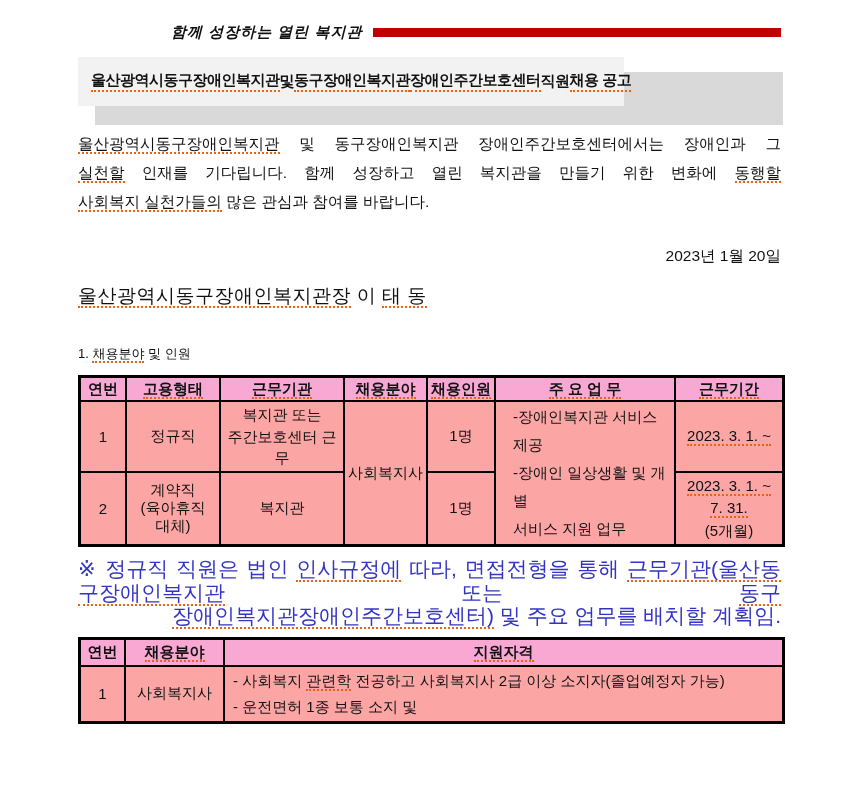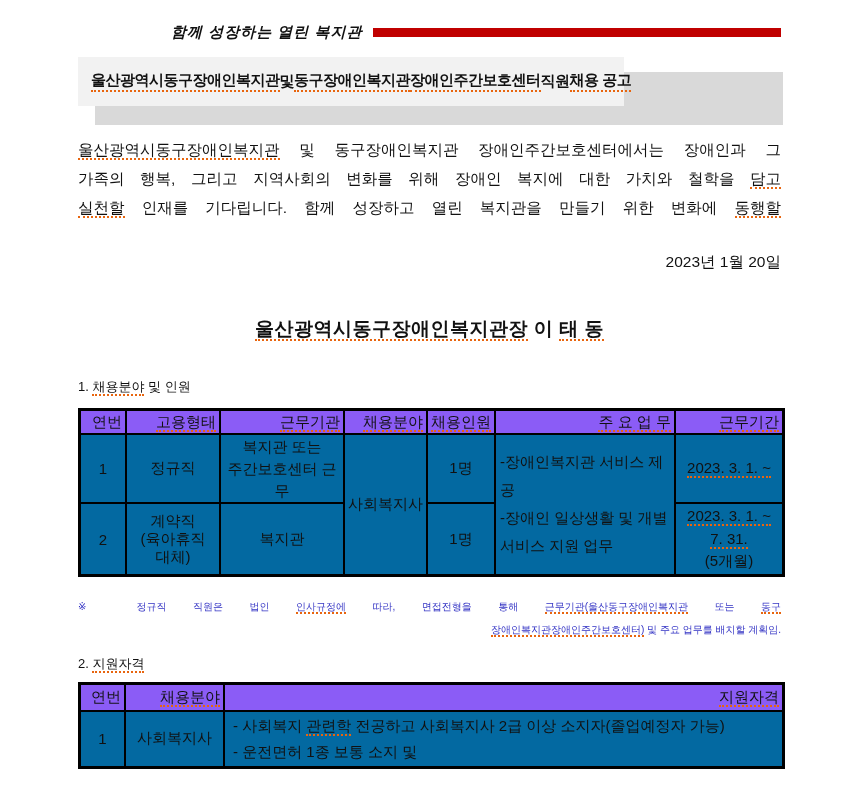"울산광역시동구장애인복지관 및 동구장애인복지관 장애인주간보호센터에서는" .intro { margin-top: 10px -> 4px }
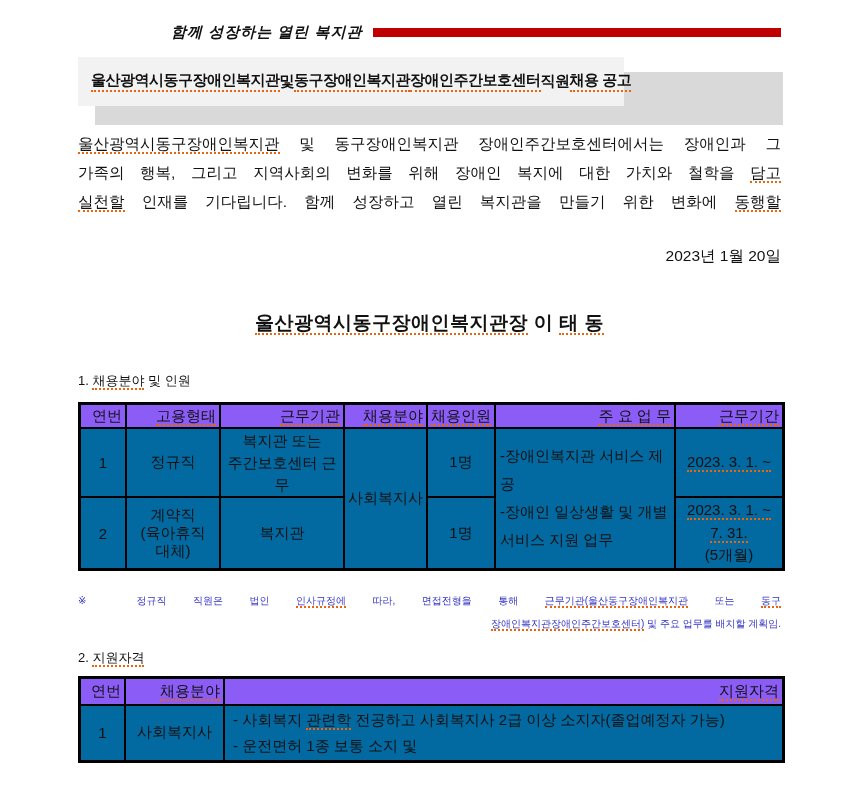"가족의 행복, 그리고 지역사회의 변화를" div.jline { html: <div><span>가족의 행복, 그리고 지역사회의 변화를 위해 장애인 복지에 대한 가치와 철학을 </span><span>담고</span></div> -> none }
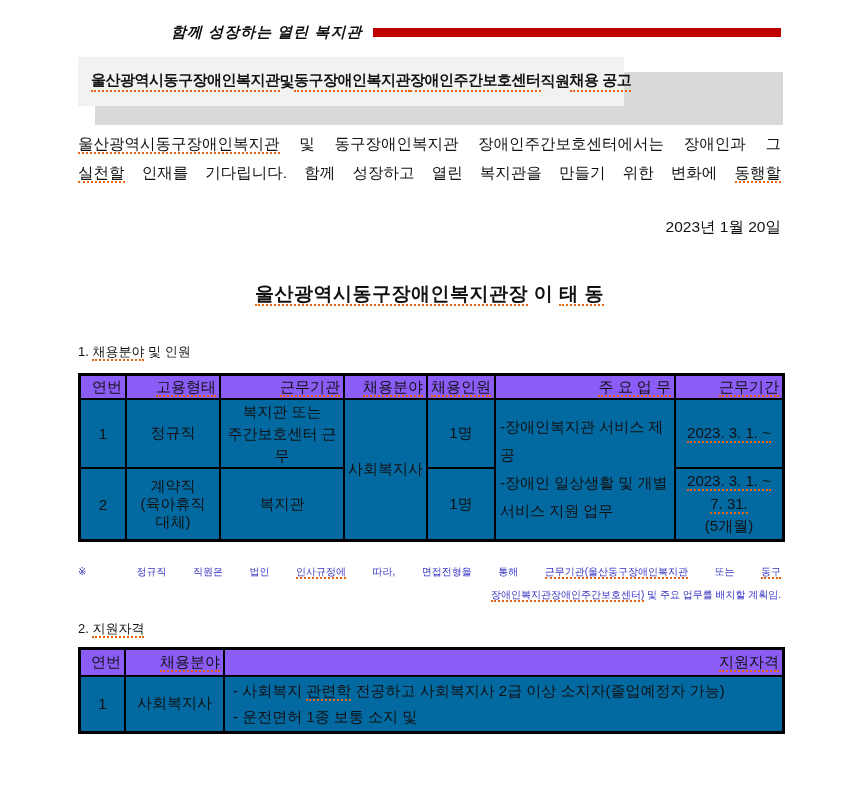"사회복지 실천가들의 많은 관심과 참여를" div.jline-last { html: none -> <div><span>사회복지 실천가들의</span><span> 많은 관심과 참여를 바랍니다.</span></div> }
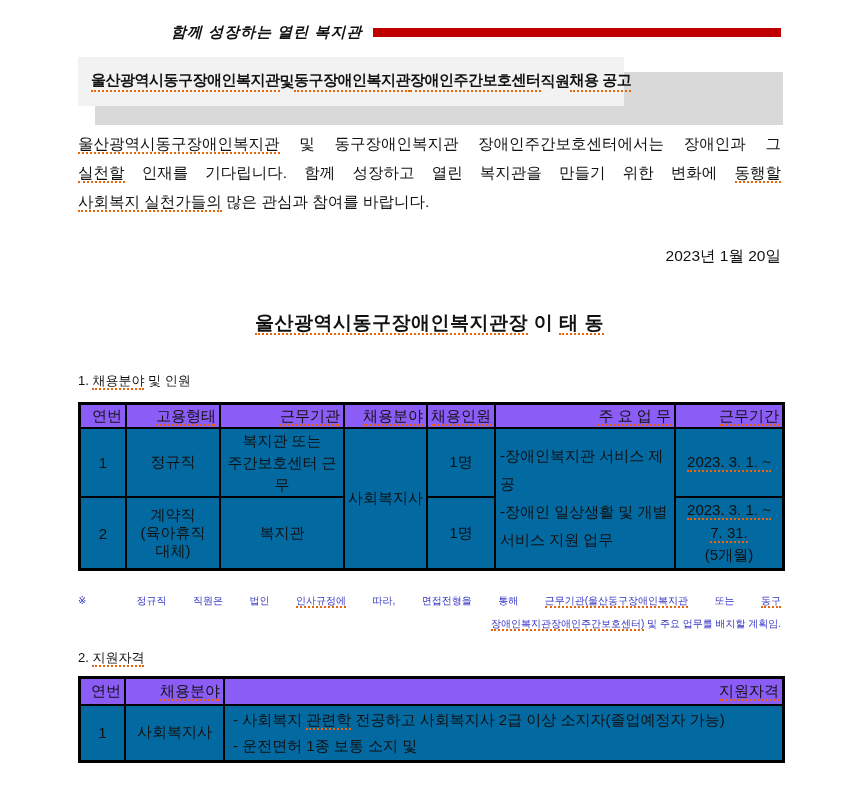"울산광역시동구장애인복지관장 이 태 동" .signature { font-weight: bold -> normal; margin-top: 43px -> 16px; text-align: center -> left }
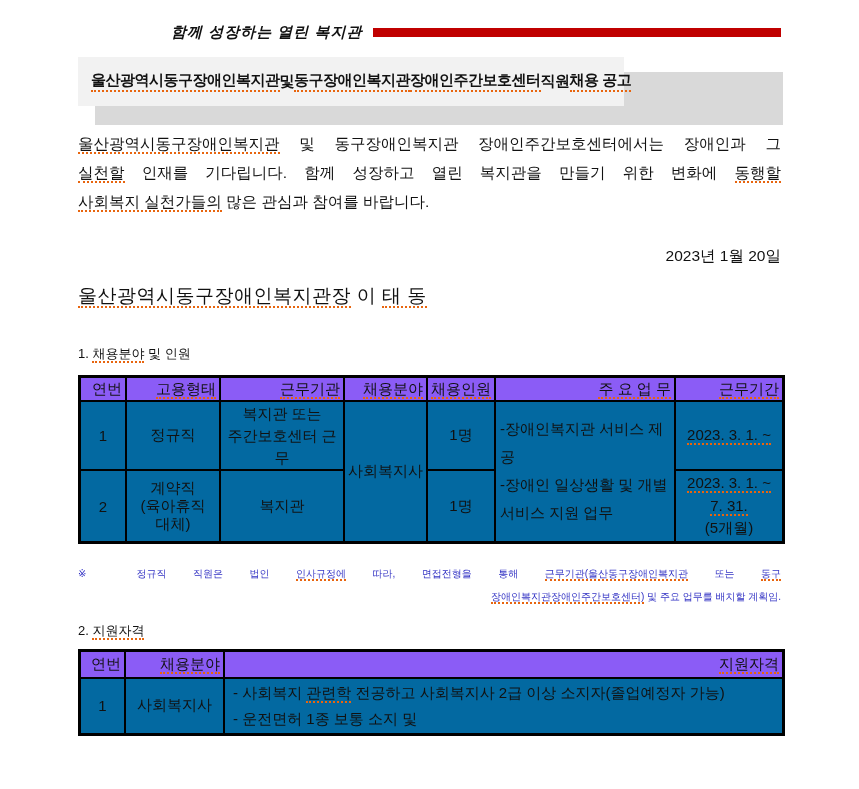"연번" th { background: #8b5cf6 -> #f9a8d4; font-weight: normal -> bold; text-align: right -> none }
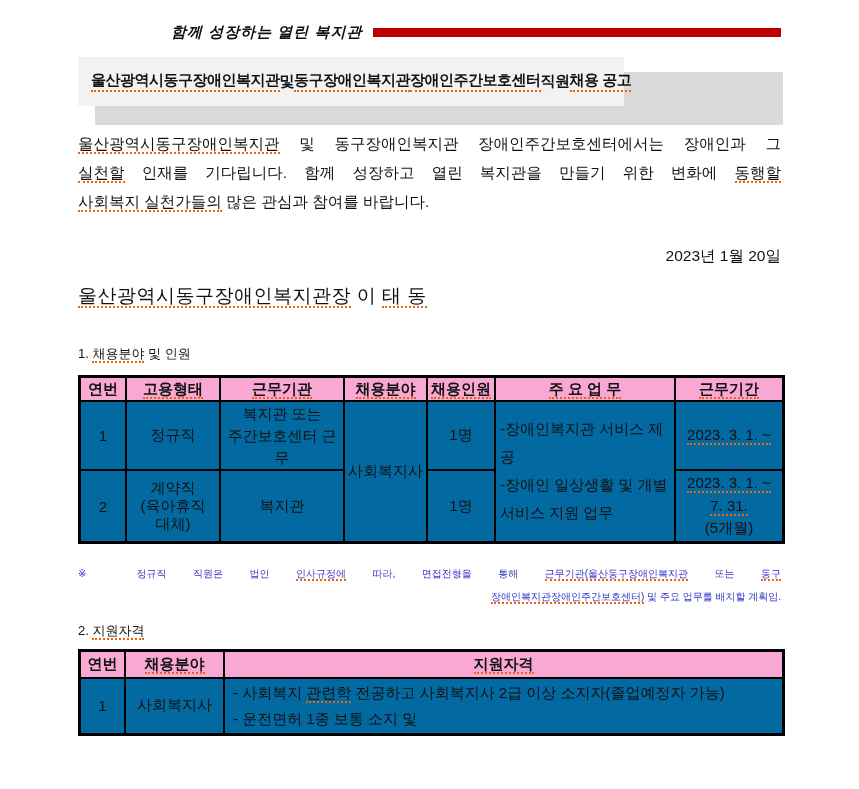"복지관 또는" td { background: #0369a1 -> #fca5a5 }
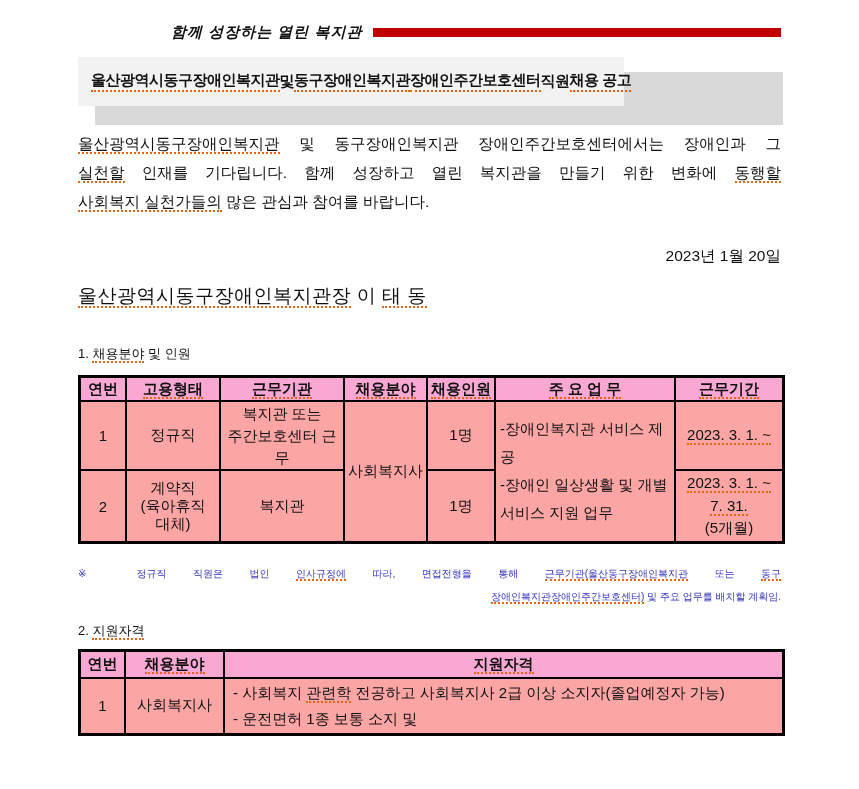"-장애인복지관 서비스 제공" .cell-duty { padding-left: 4px -> 17px }
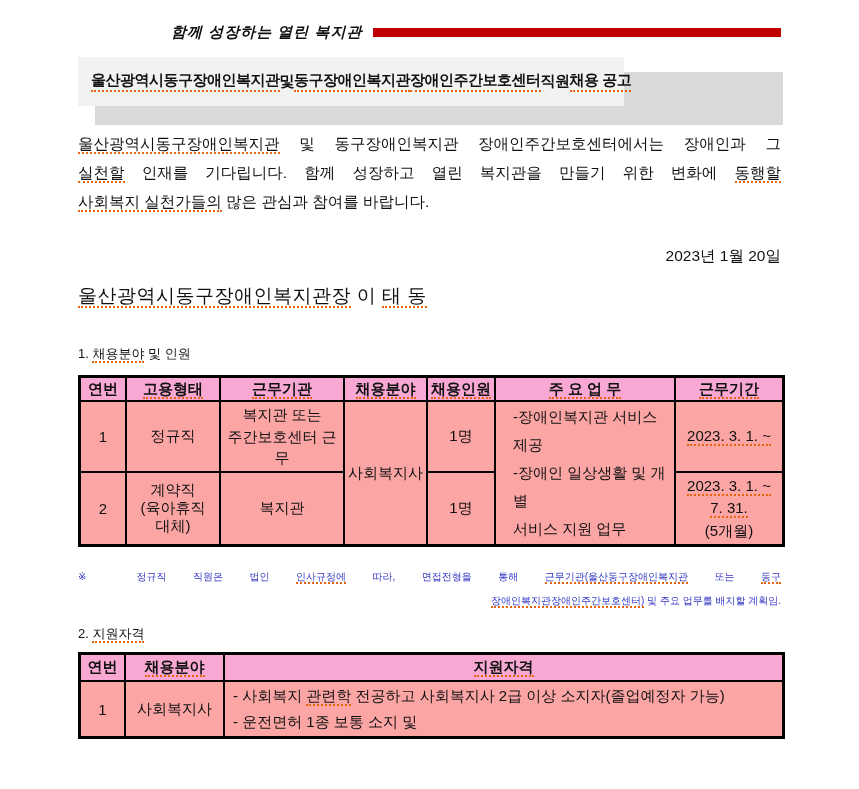"※ 정규직 직원은 법인 인사규정에" .notes { font-size: 10px -> 21px; margin-top: 18px -> 10px }
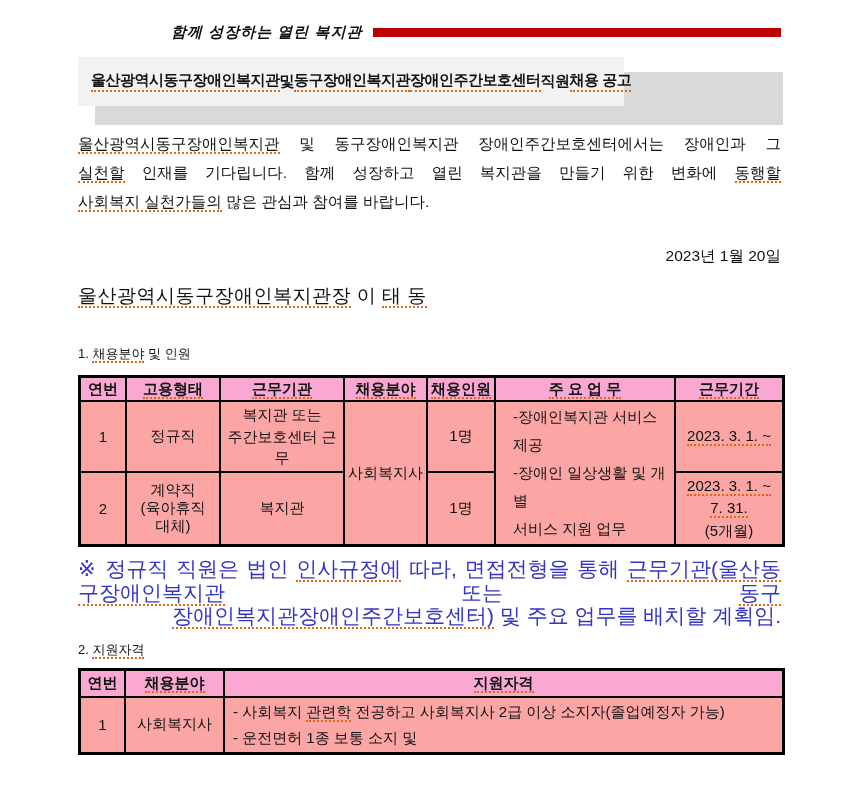"2. 지원자격" div.sec-heading { html: <div><span>2. </span><span>지원자격</span></div> -> none }
